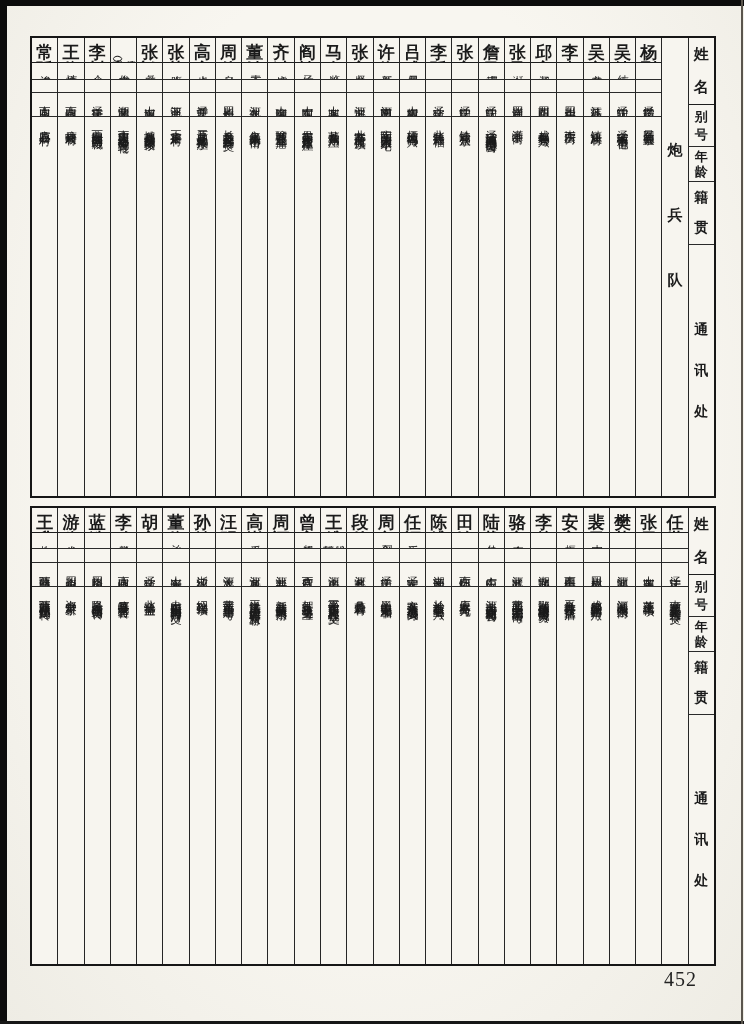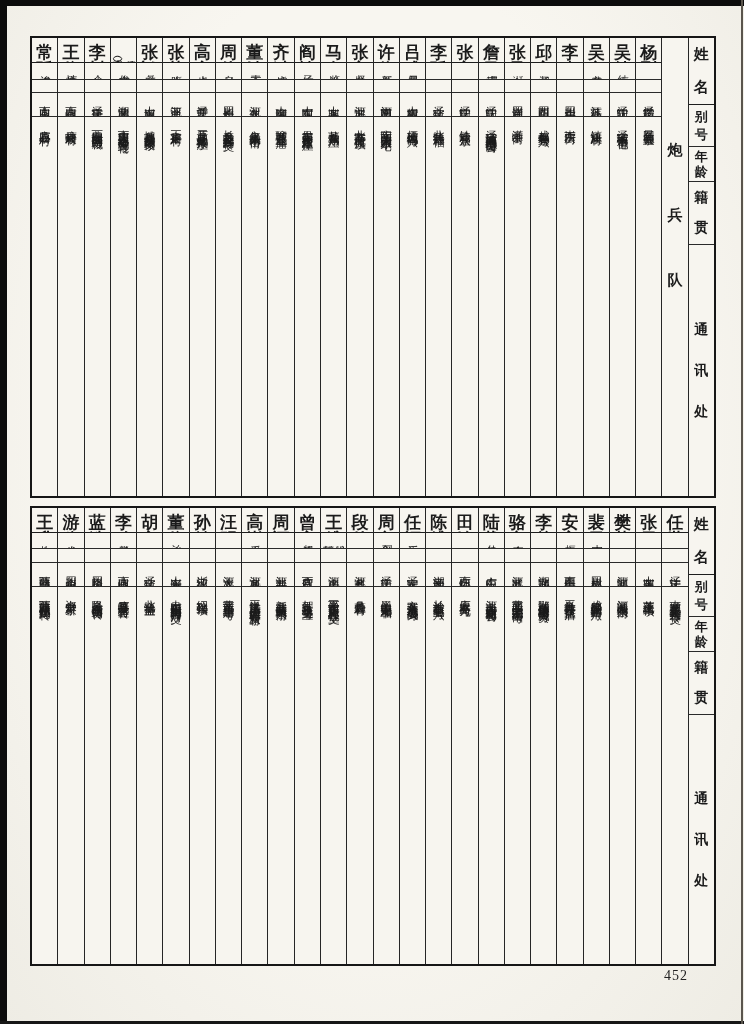"452" .page-num { font-size: 14px -> 20px }
